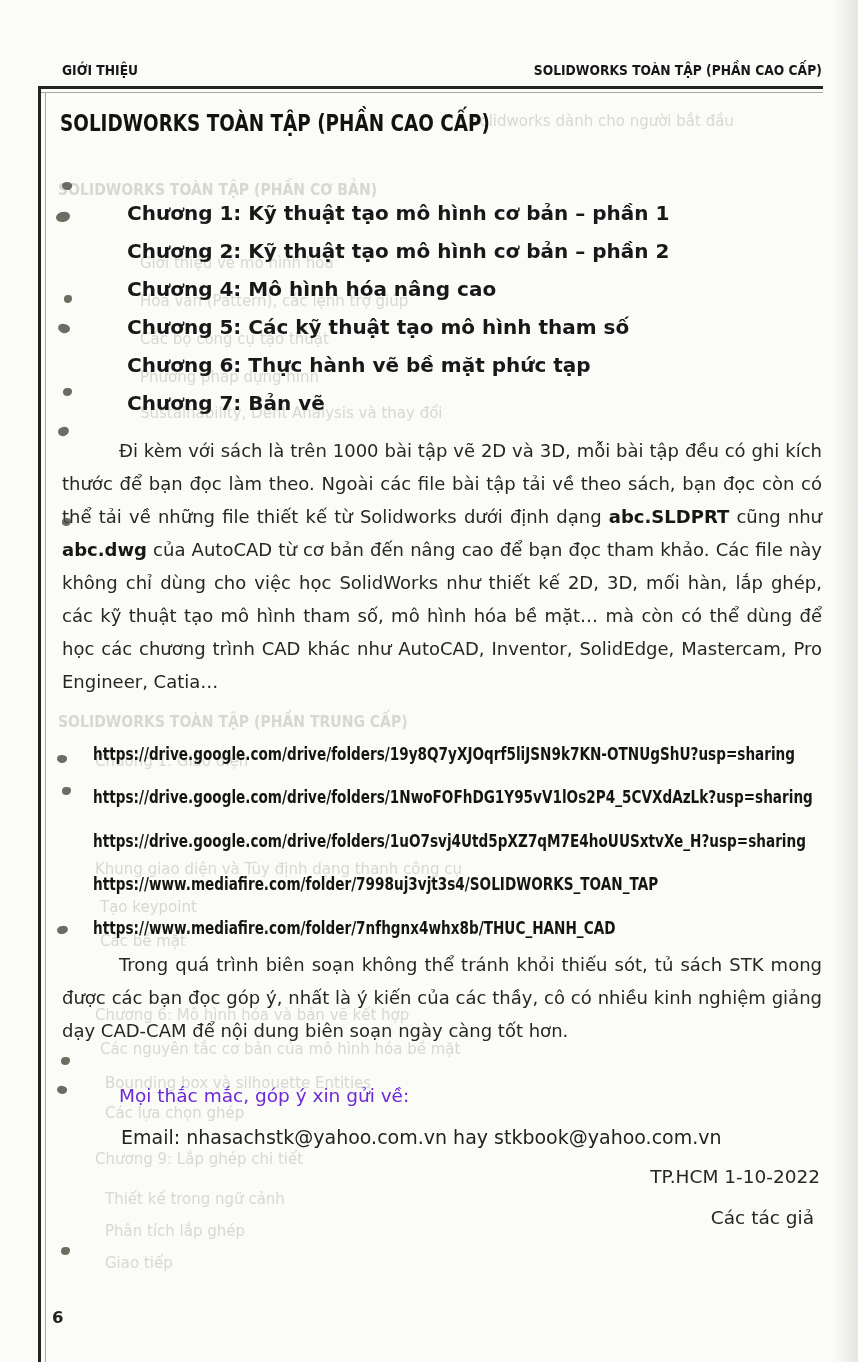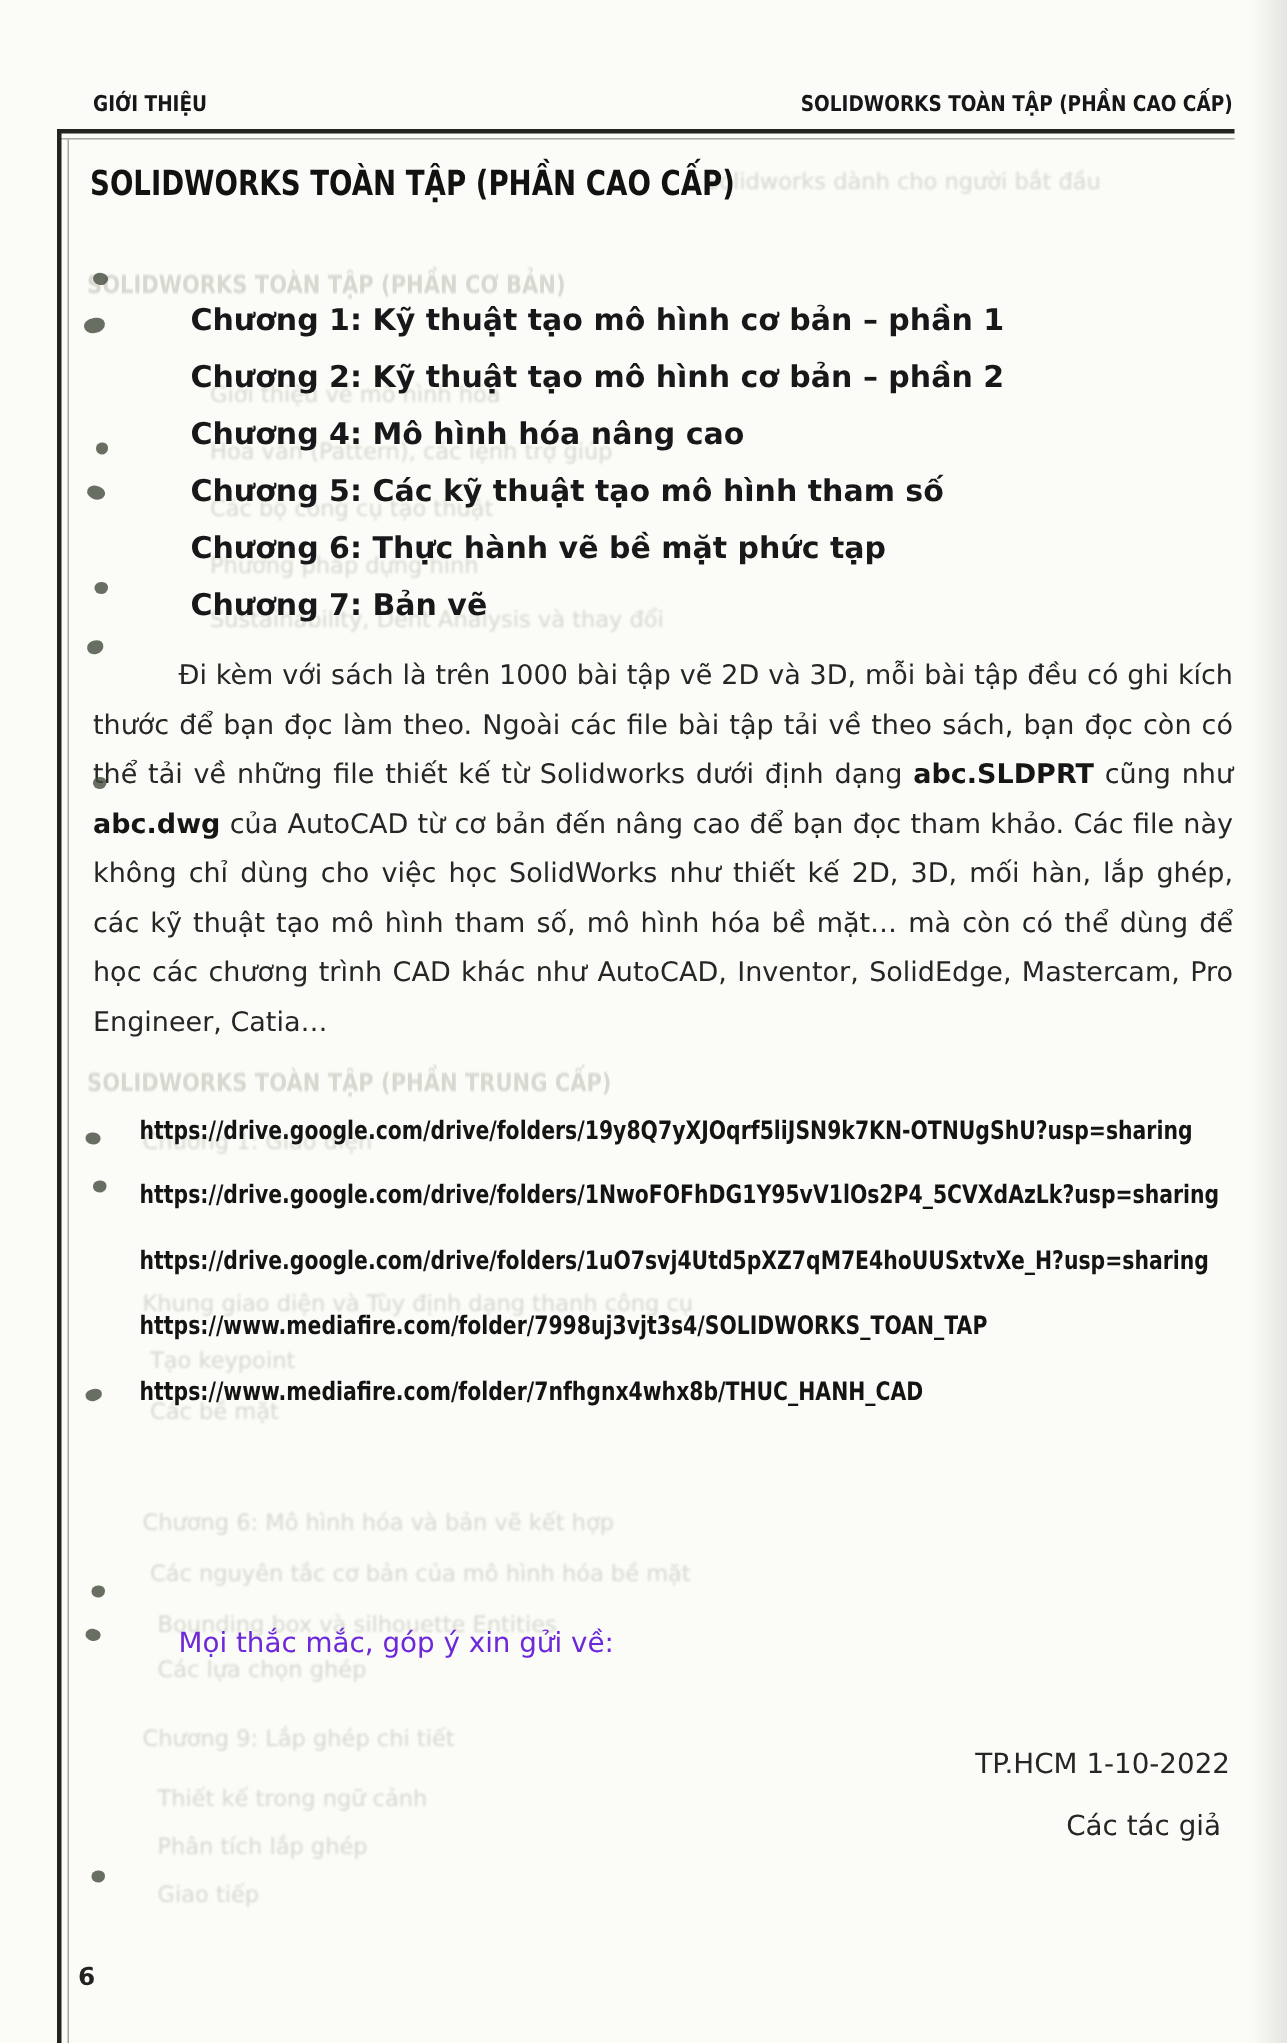"Trong quá trình biên soạn" p.para { html: none -> <p>Trong quá trình biên soạn không thể tránh khỏi thiếu sót, tủ sách STK mong được các bạn đọc góp ý, nhất là ý kiến của các thầy, cô có nhiều kinh nghiệm giảng dạy CAD-CAM để nội dung biên soạn ngày càng tốt hơn.</p> }
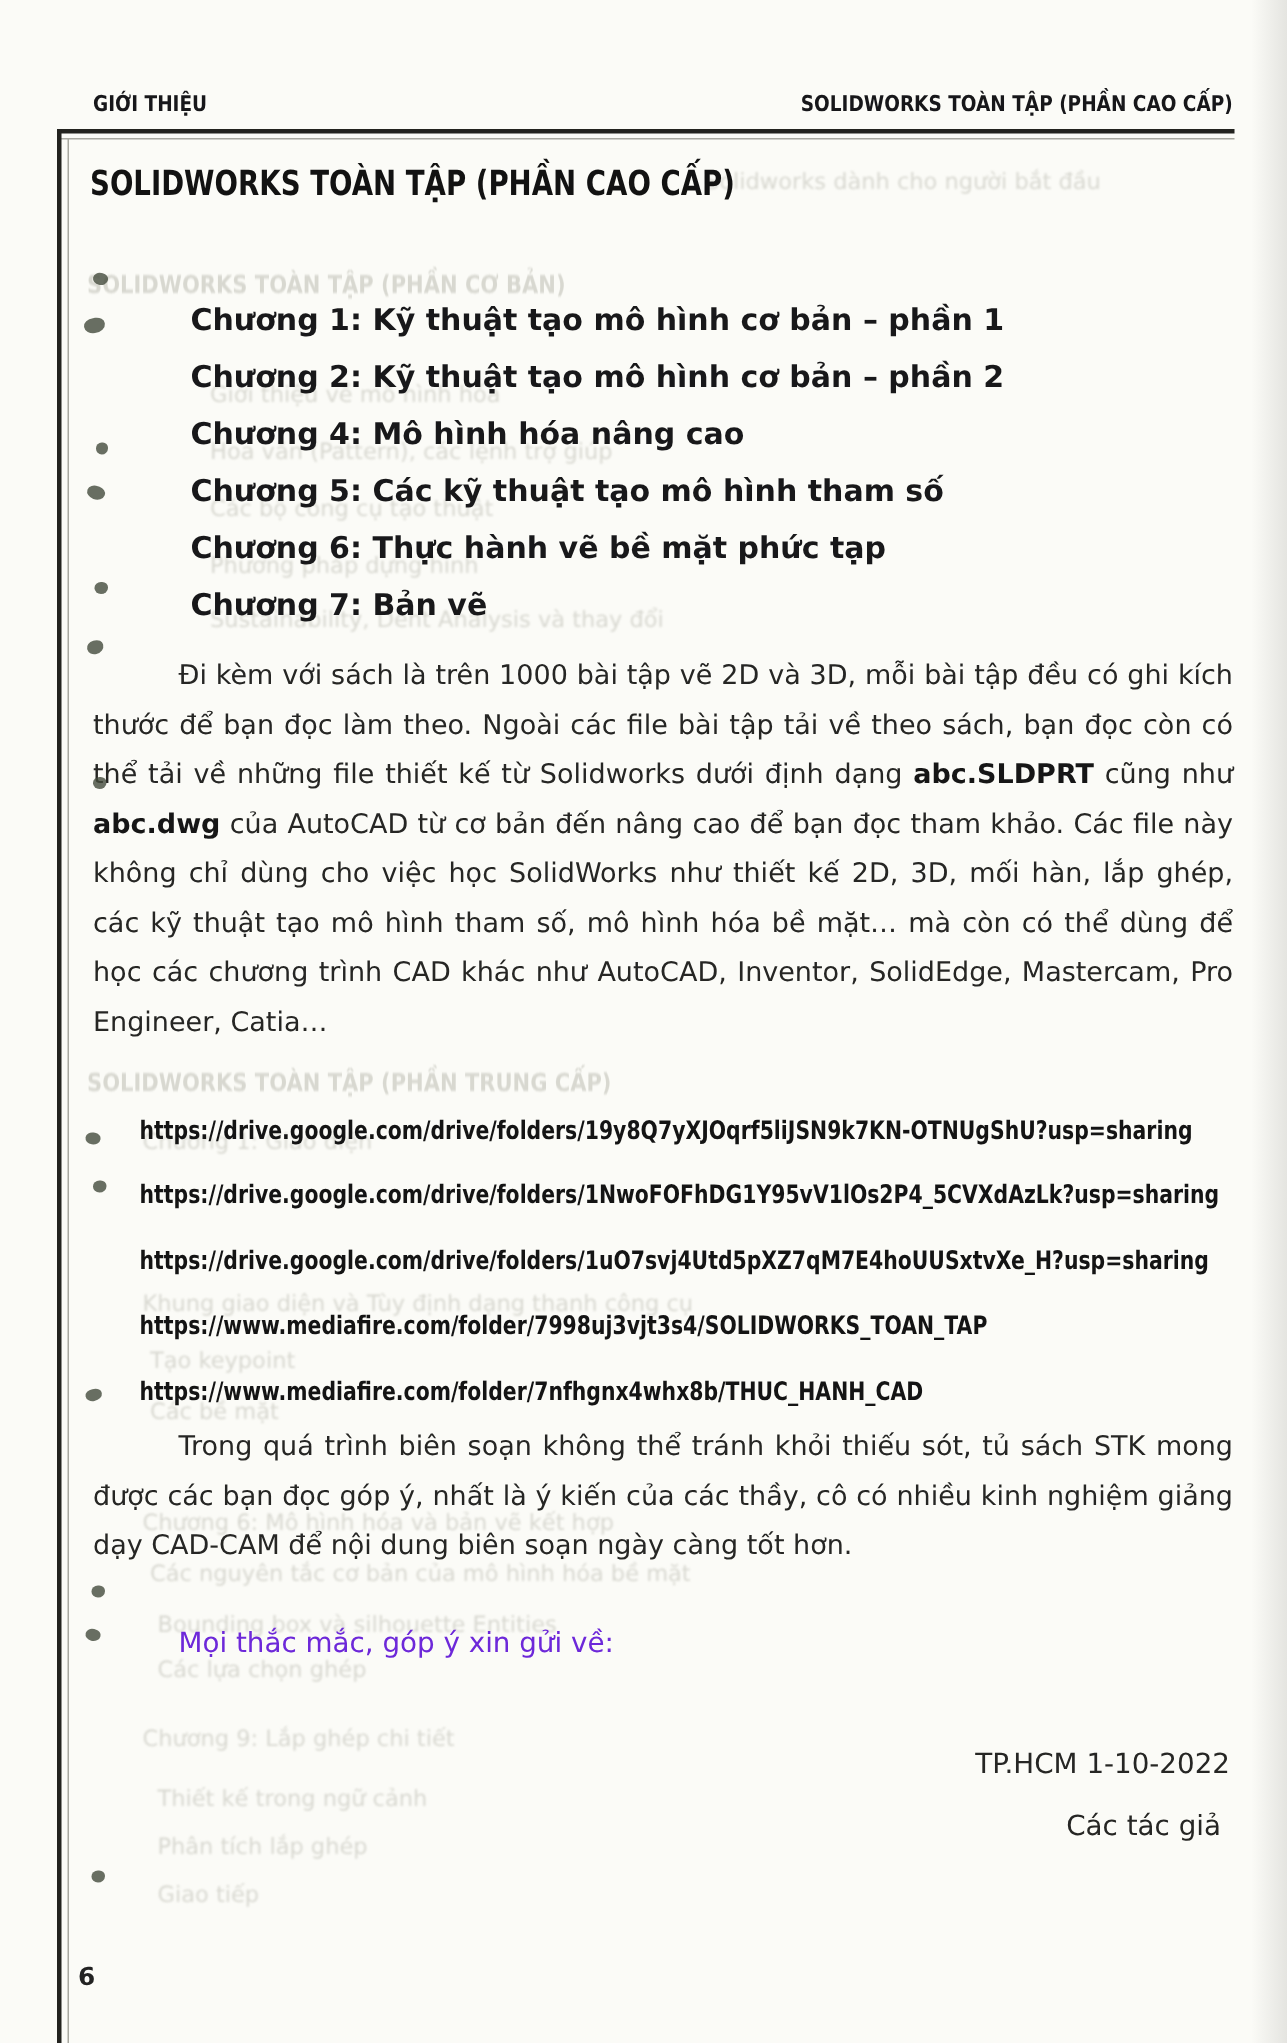"Email: nhasachstk@yahoo.com.vn hay" div.email { html: none -> <div><span>Email: </span><span>nhasachstk@yahoo.com.vn</span><span> hay </span><span>stkbook@yahoo.com.vn</span></div> }
